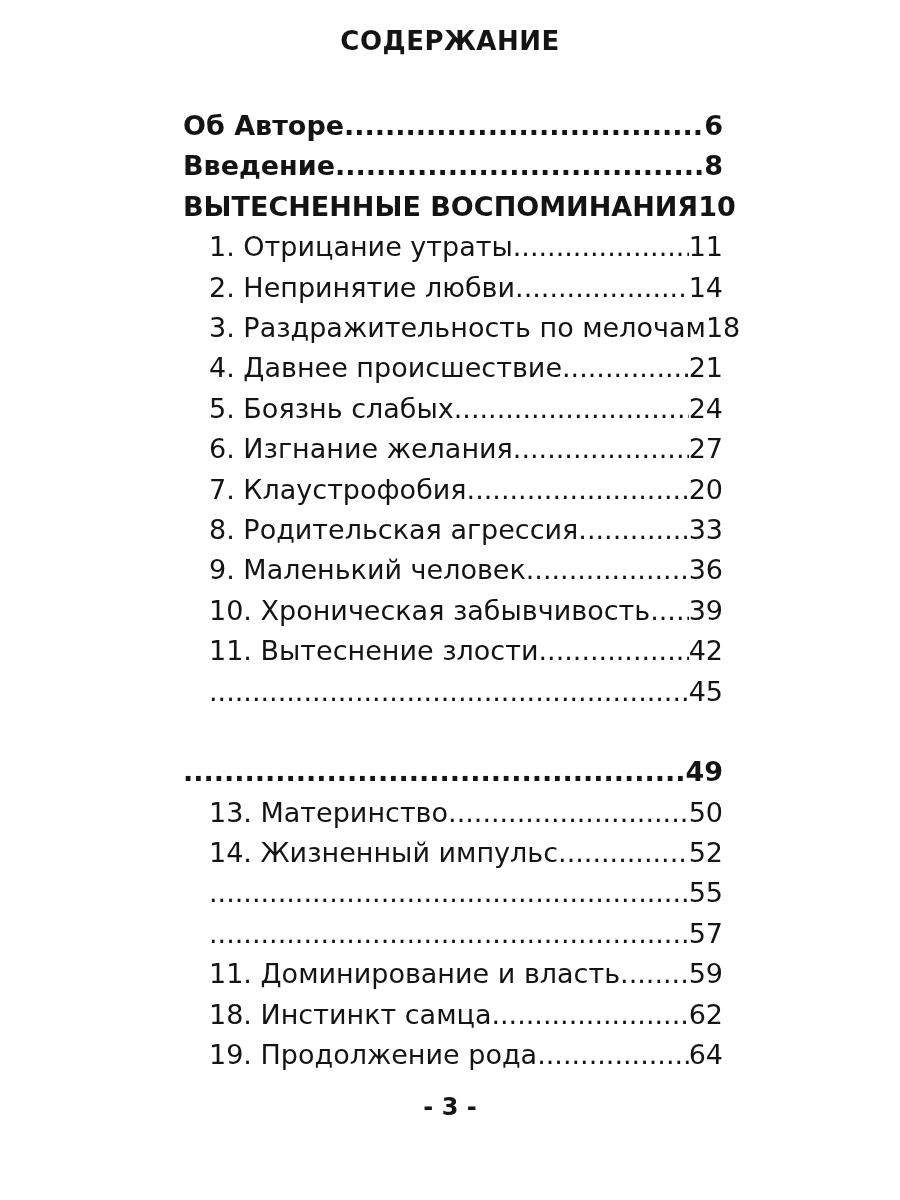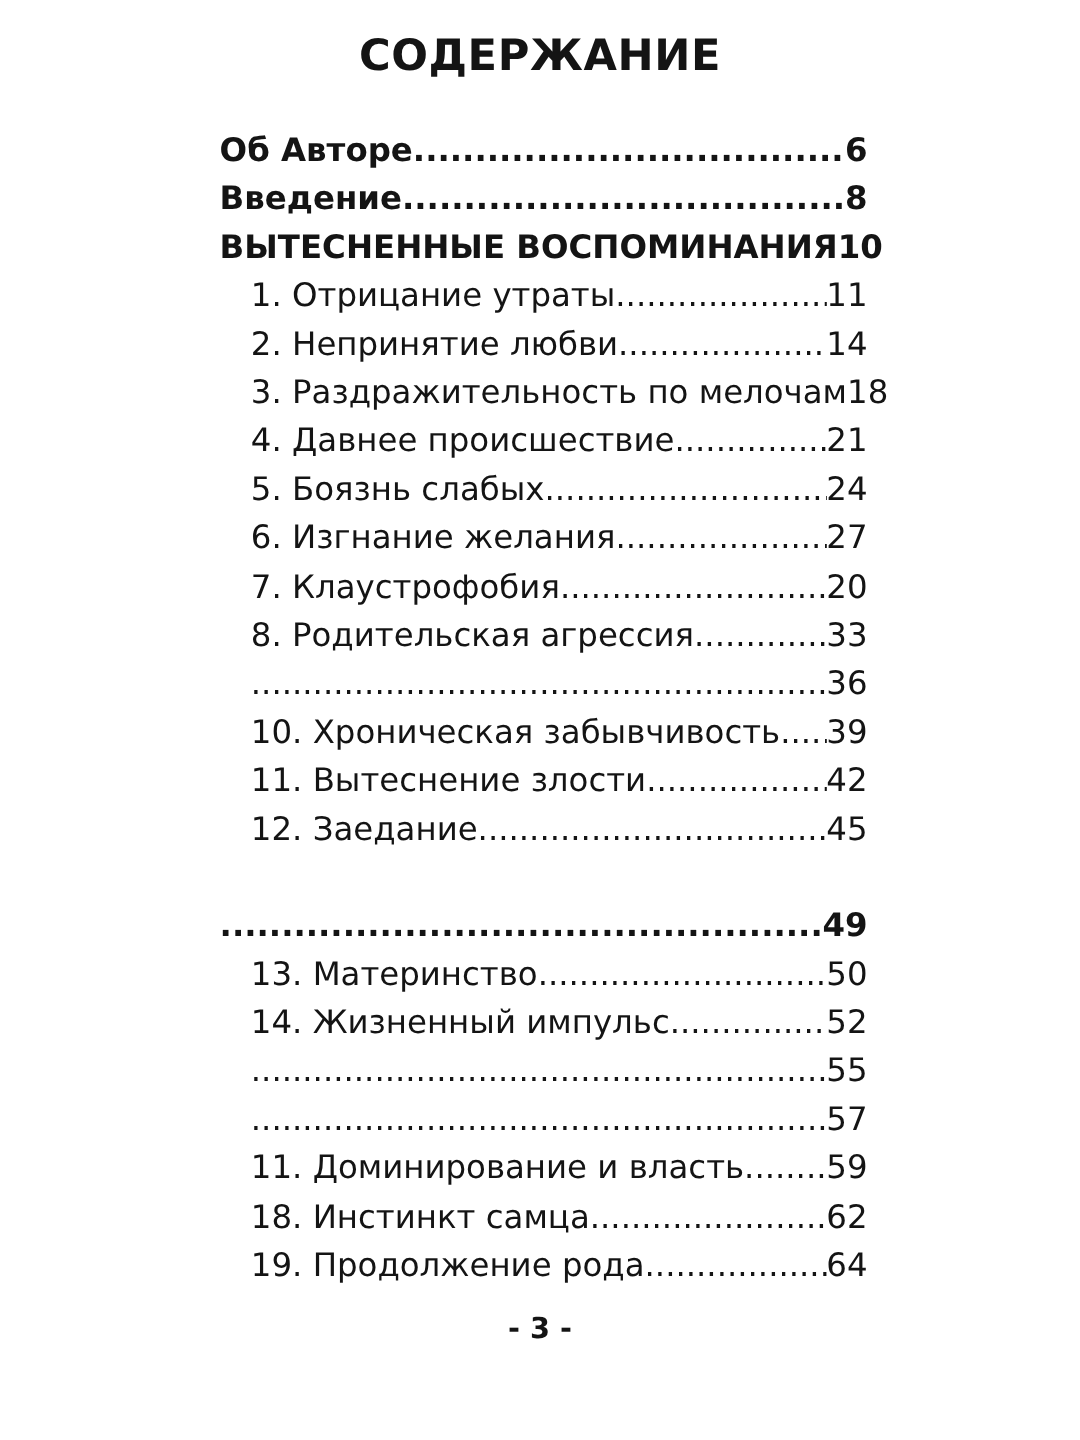"СОДЕРЖАНИЕ" .title { font-size: 36px -> 26px }
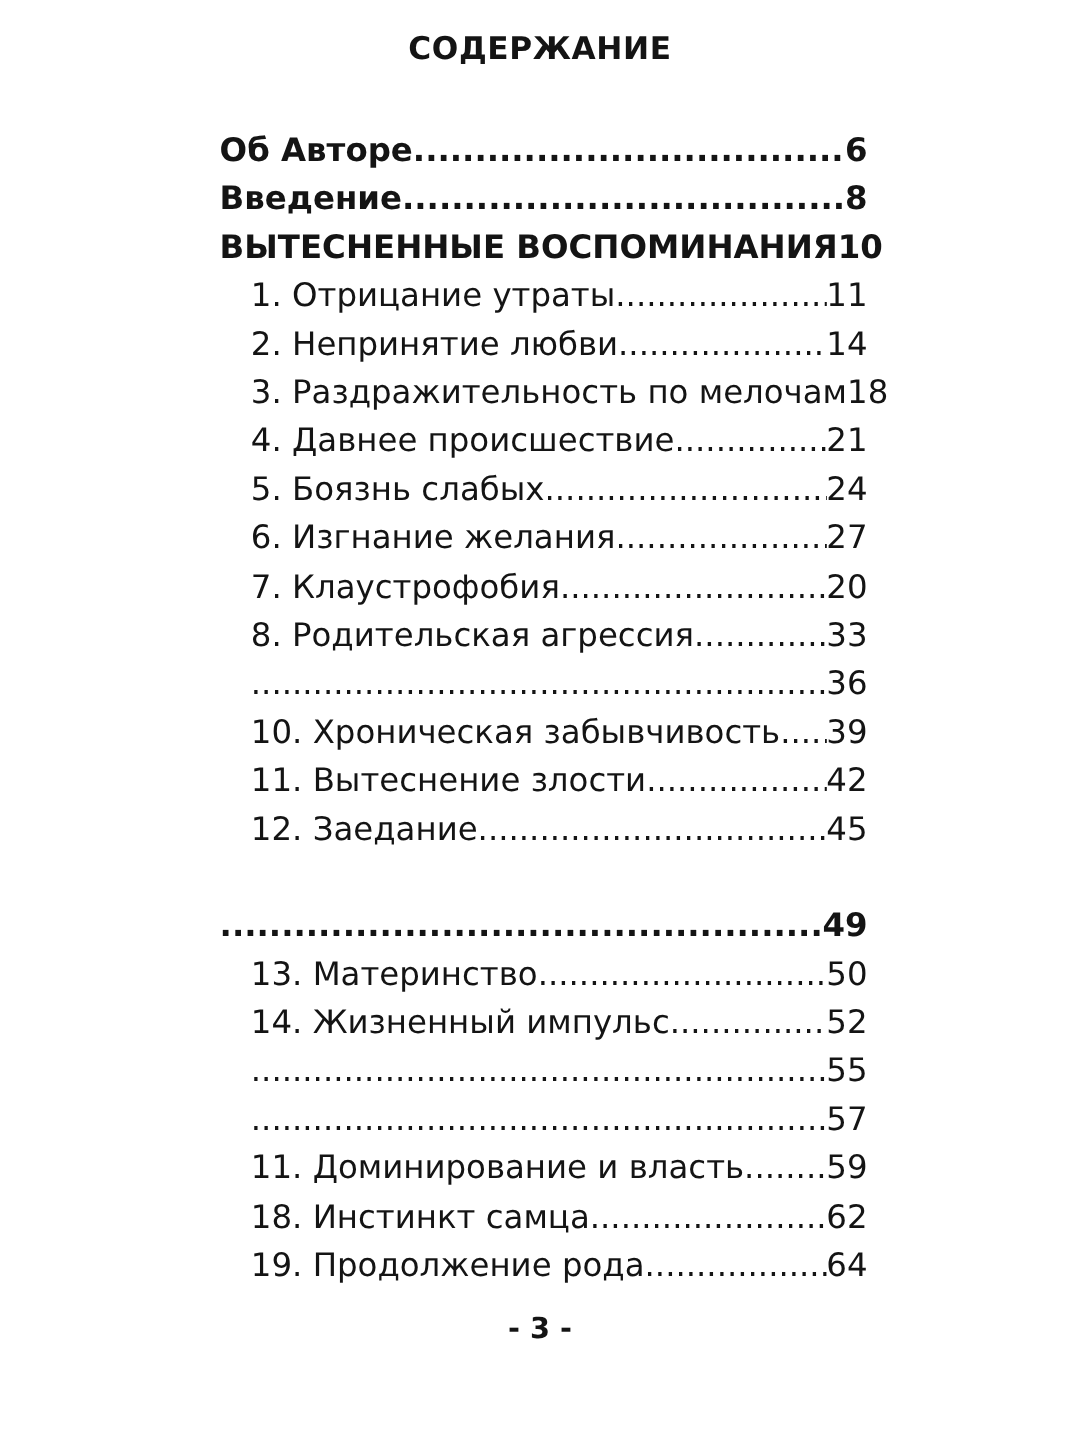"9. Маленький человек" span.label { html: none -> <span>9. Маленький человек</span> }
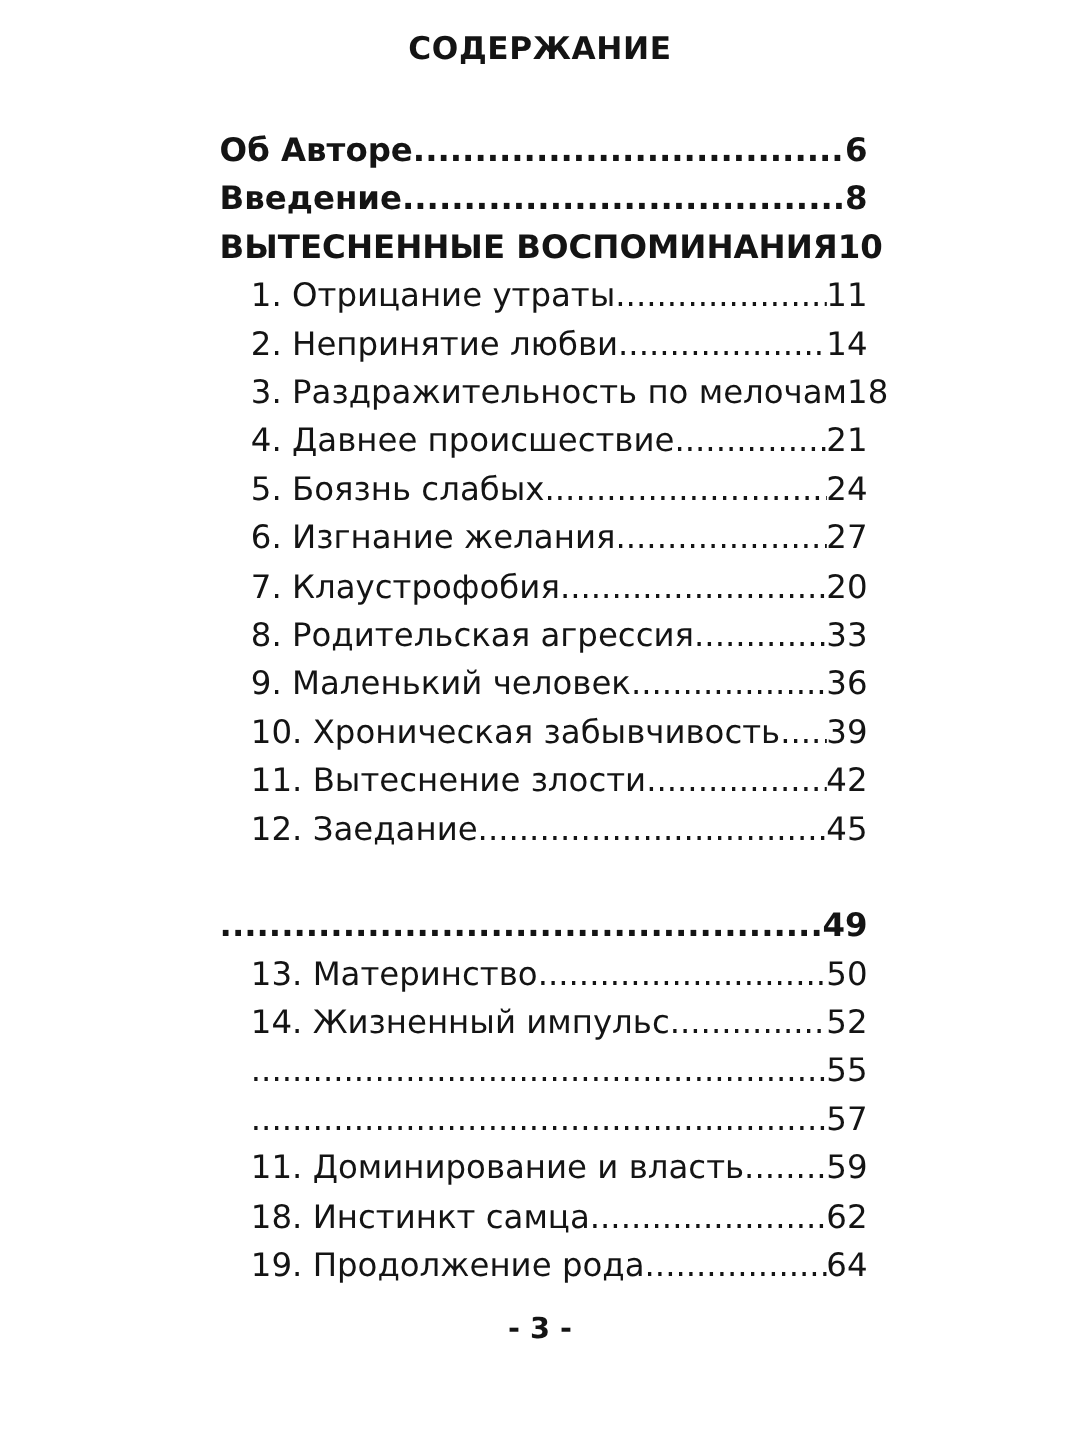"12. Заедание" span.label { html: <span>12. Заедание</span> -> none }
